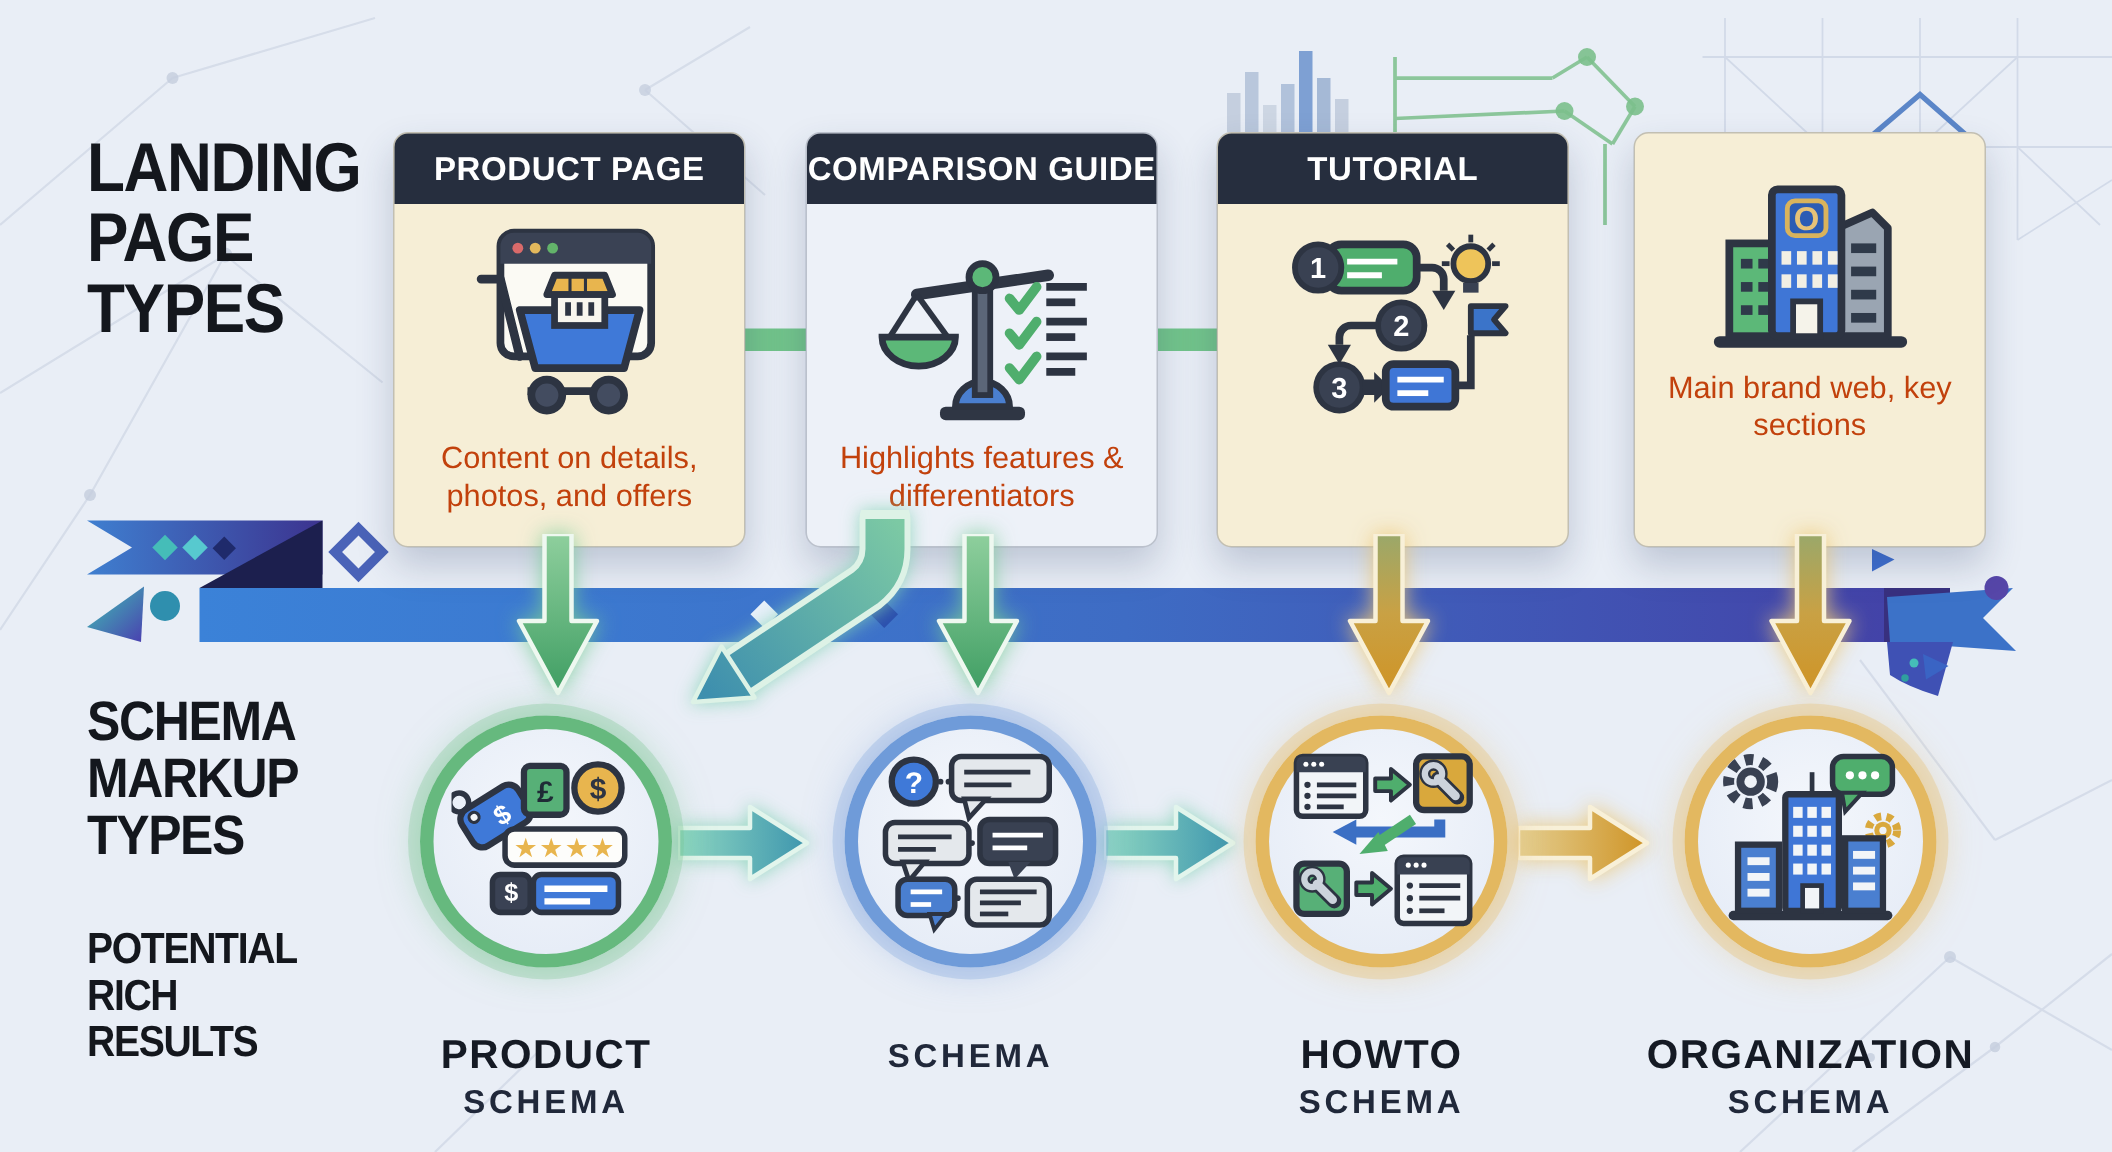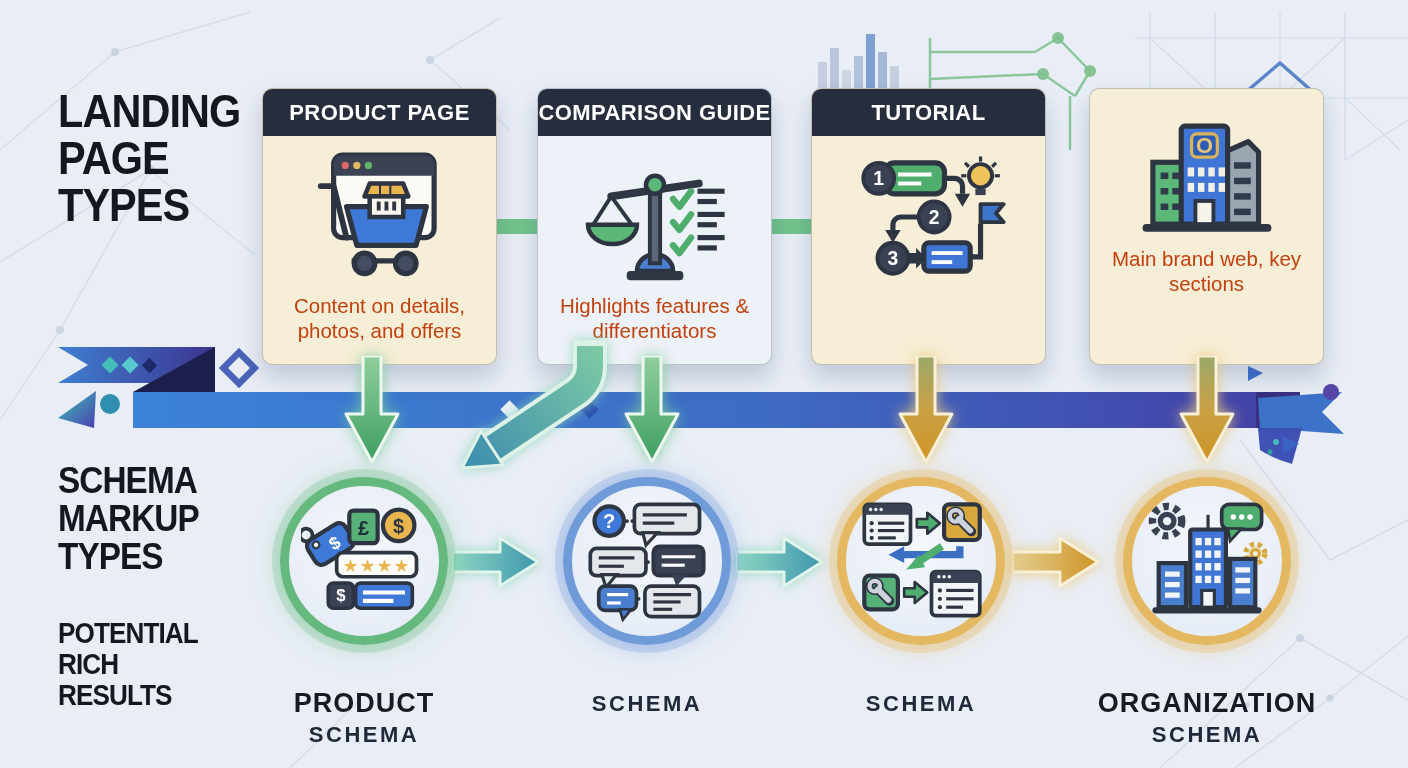"HOWTO" div.schema-name { html: none -> <div>HOWTO</div> }
